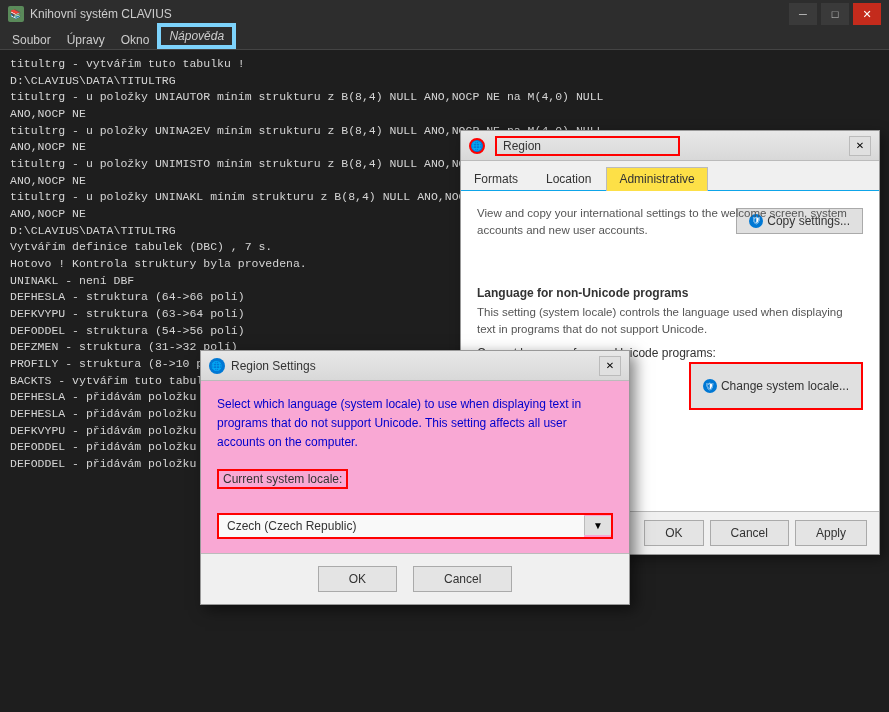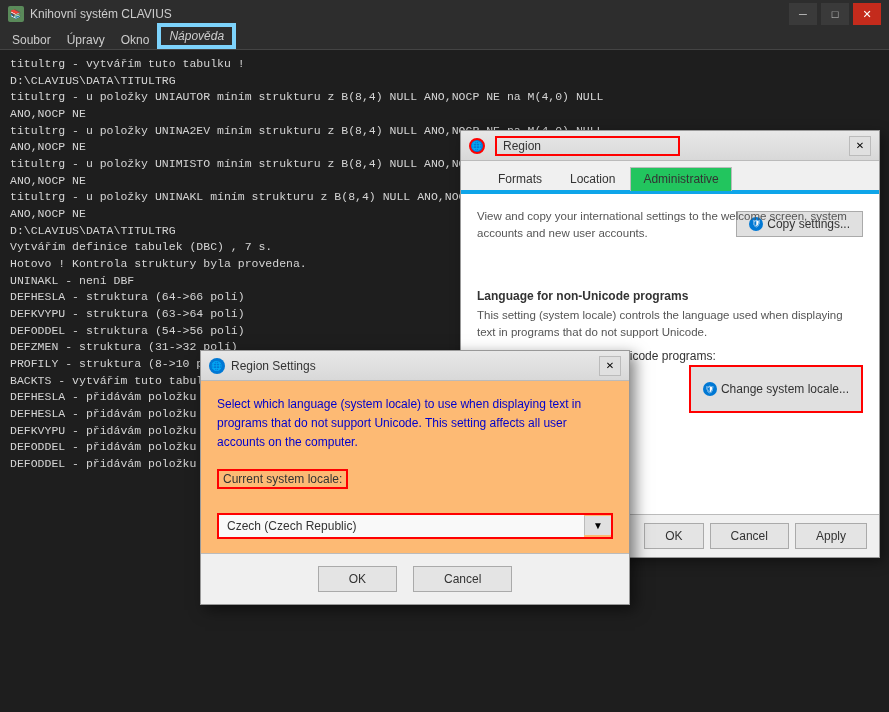"Formats" .tabs { border-bottom: 4px solid #0ea5e9 -> 1px solid #0ea5e9; padding: 0 24px -> 0 0 }
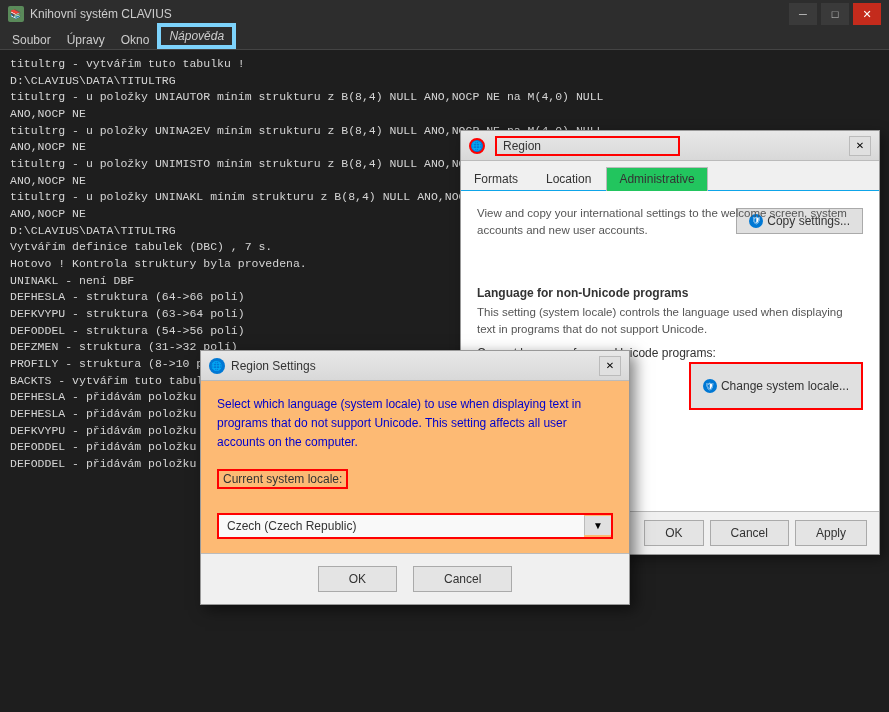"Administrative" .tab.active { background: #22c55e -> #fde047 }
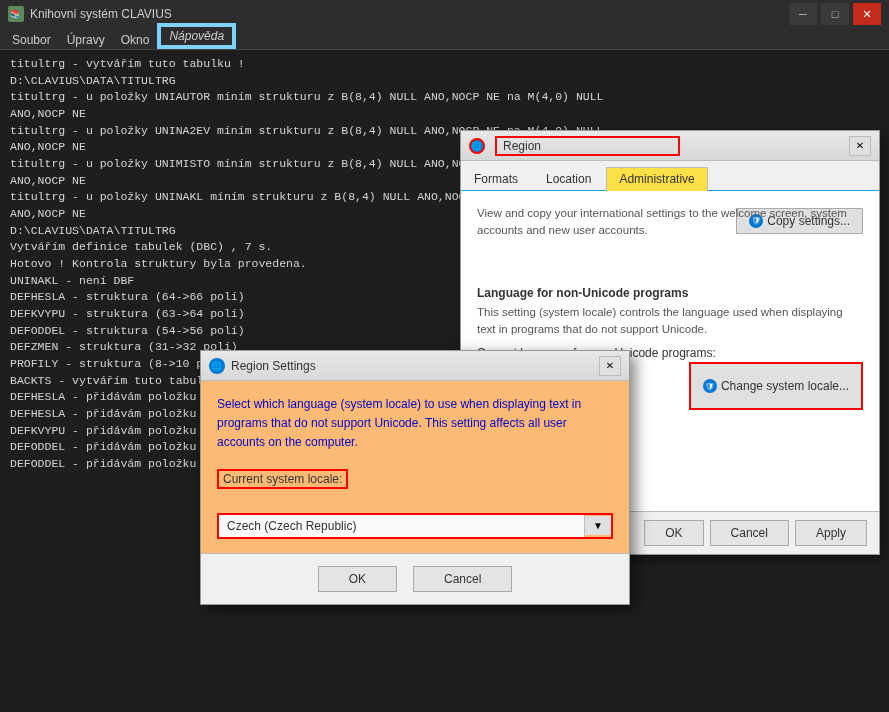"Select which language (system locale)" .rs-content { background: #fdba74 -> #f9a8d4 }
